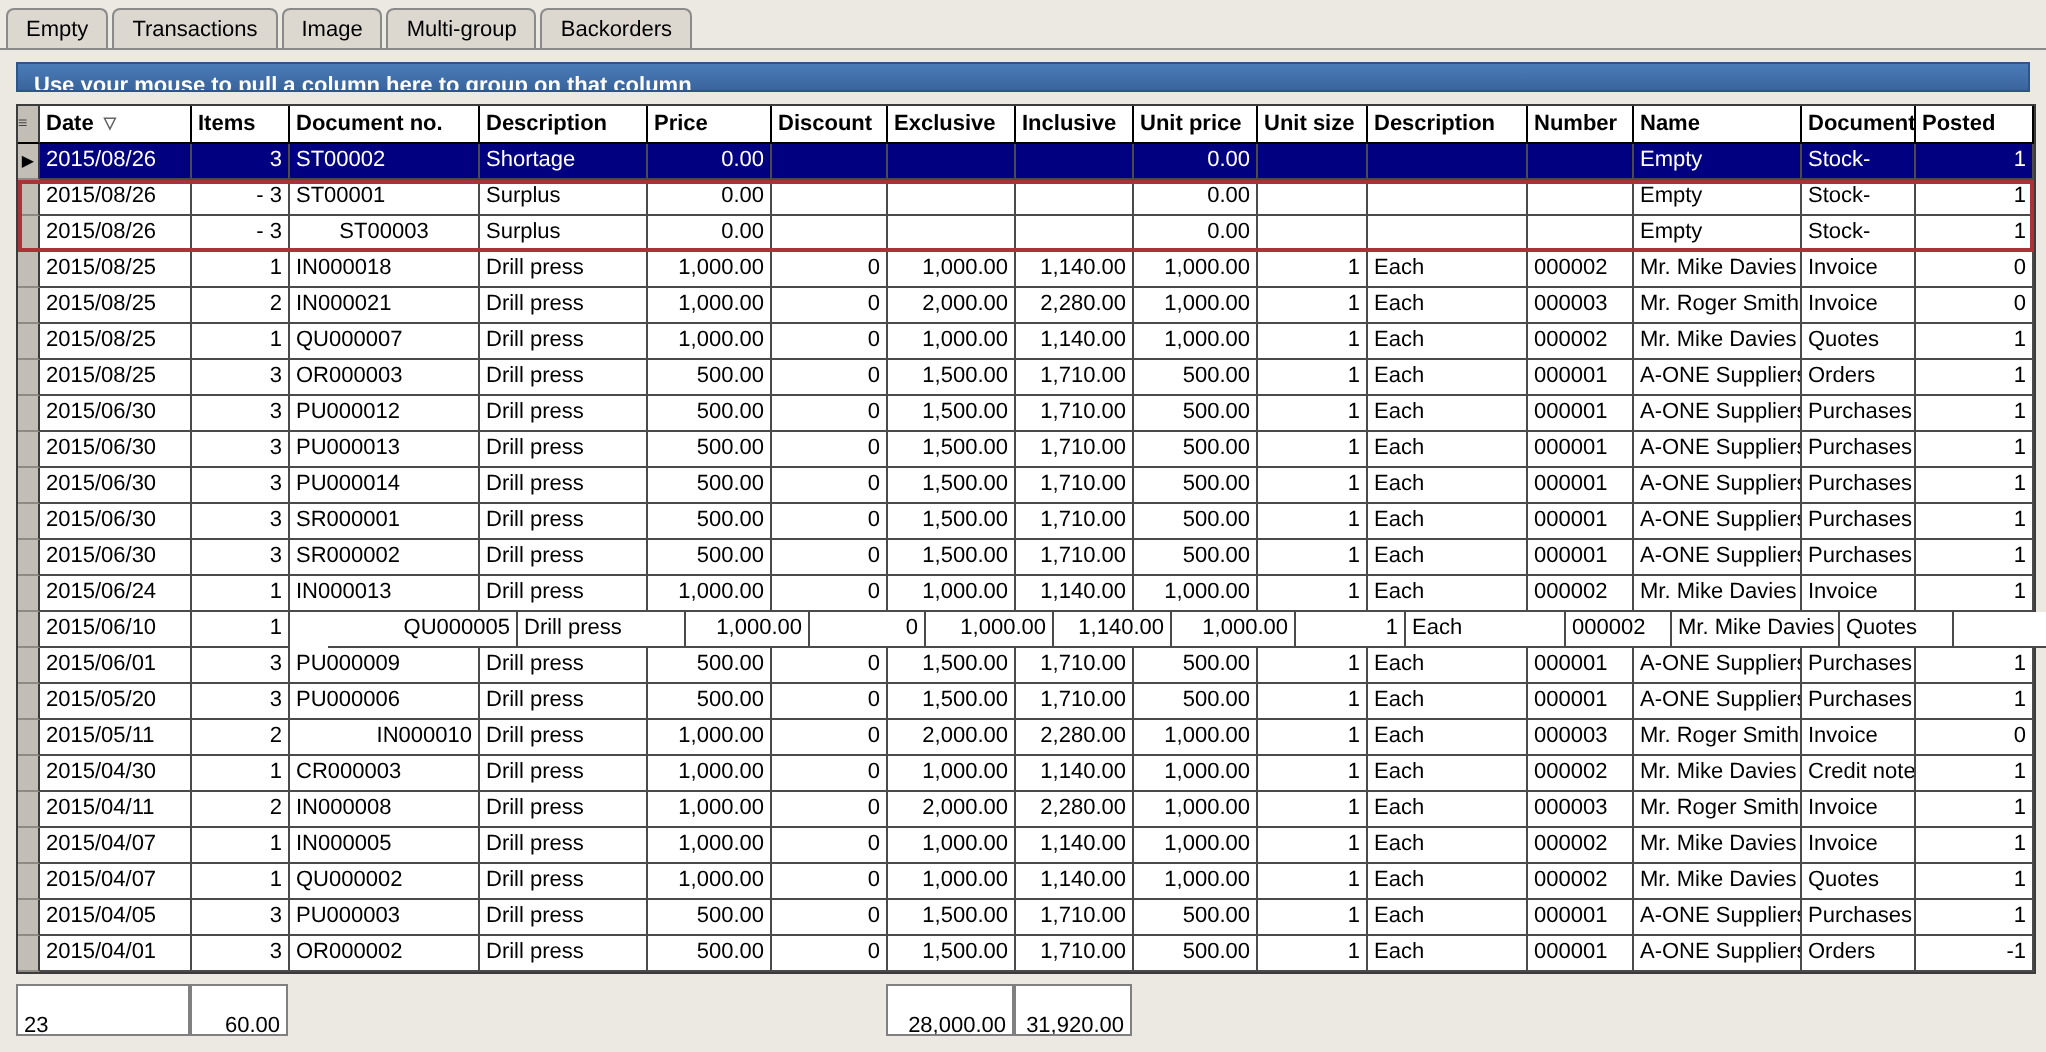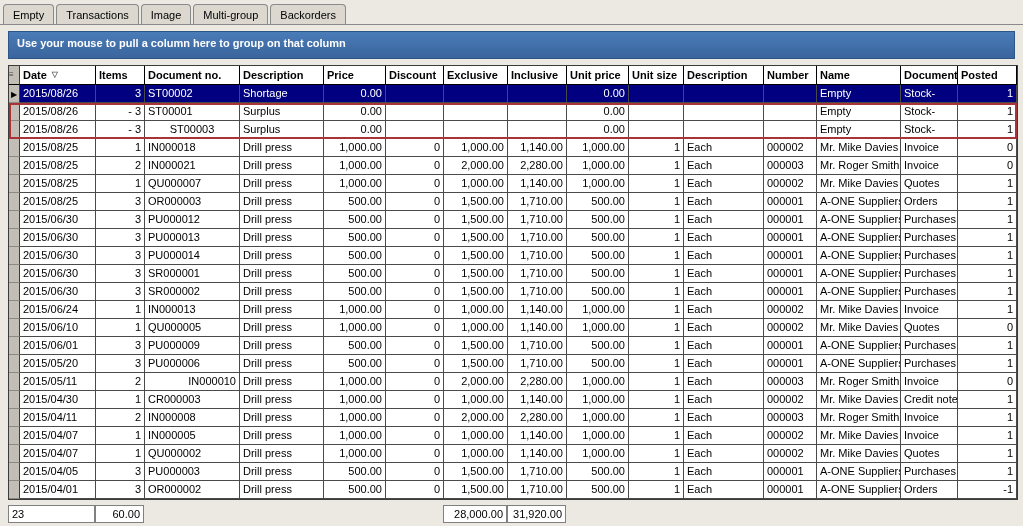"Use your mouse to pull" .groupbar { height: 28px -> 15px }
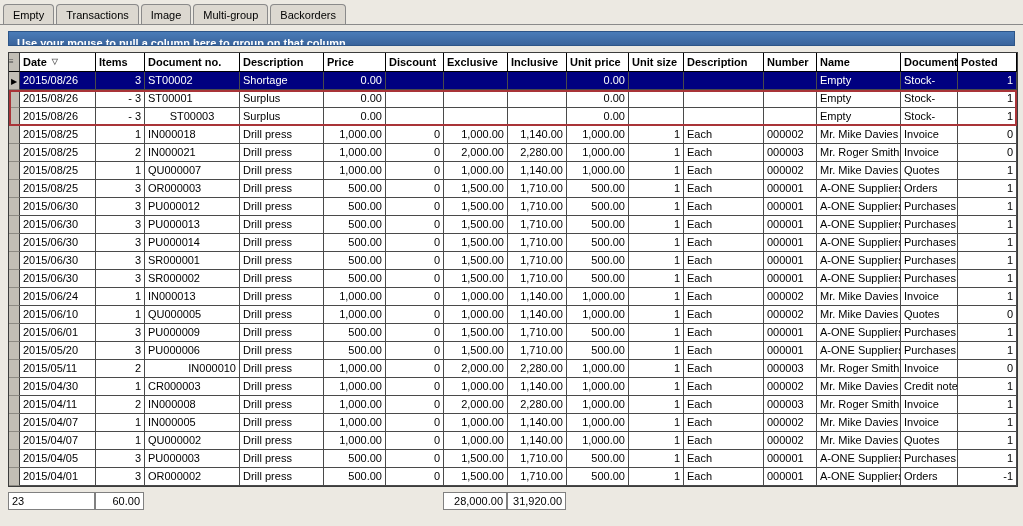"QU000005" div.cell { margin-left: none -> 19px; text-align: left -> right }
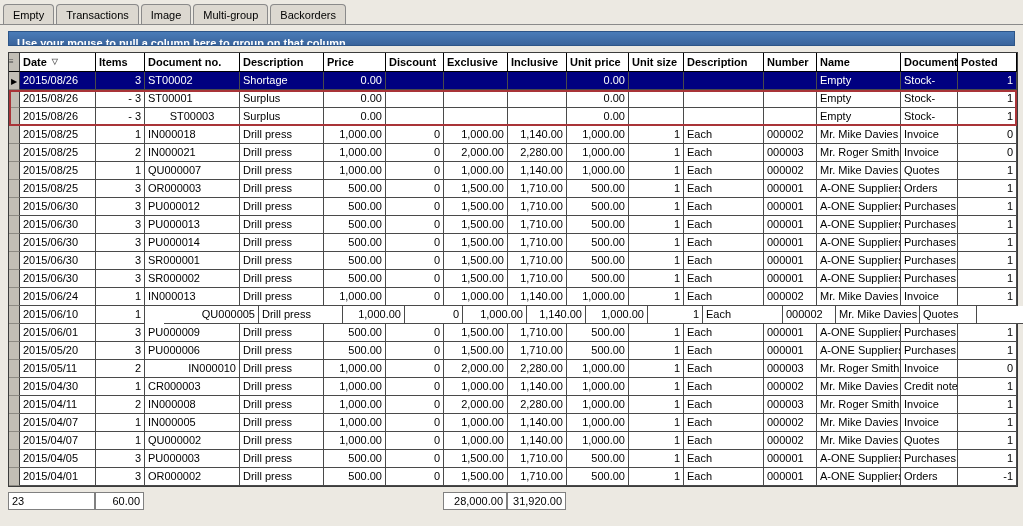"23" .fbox { padding: 0 3px -> 12px 3px }
